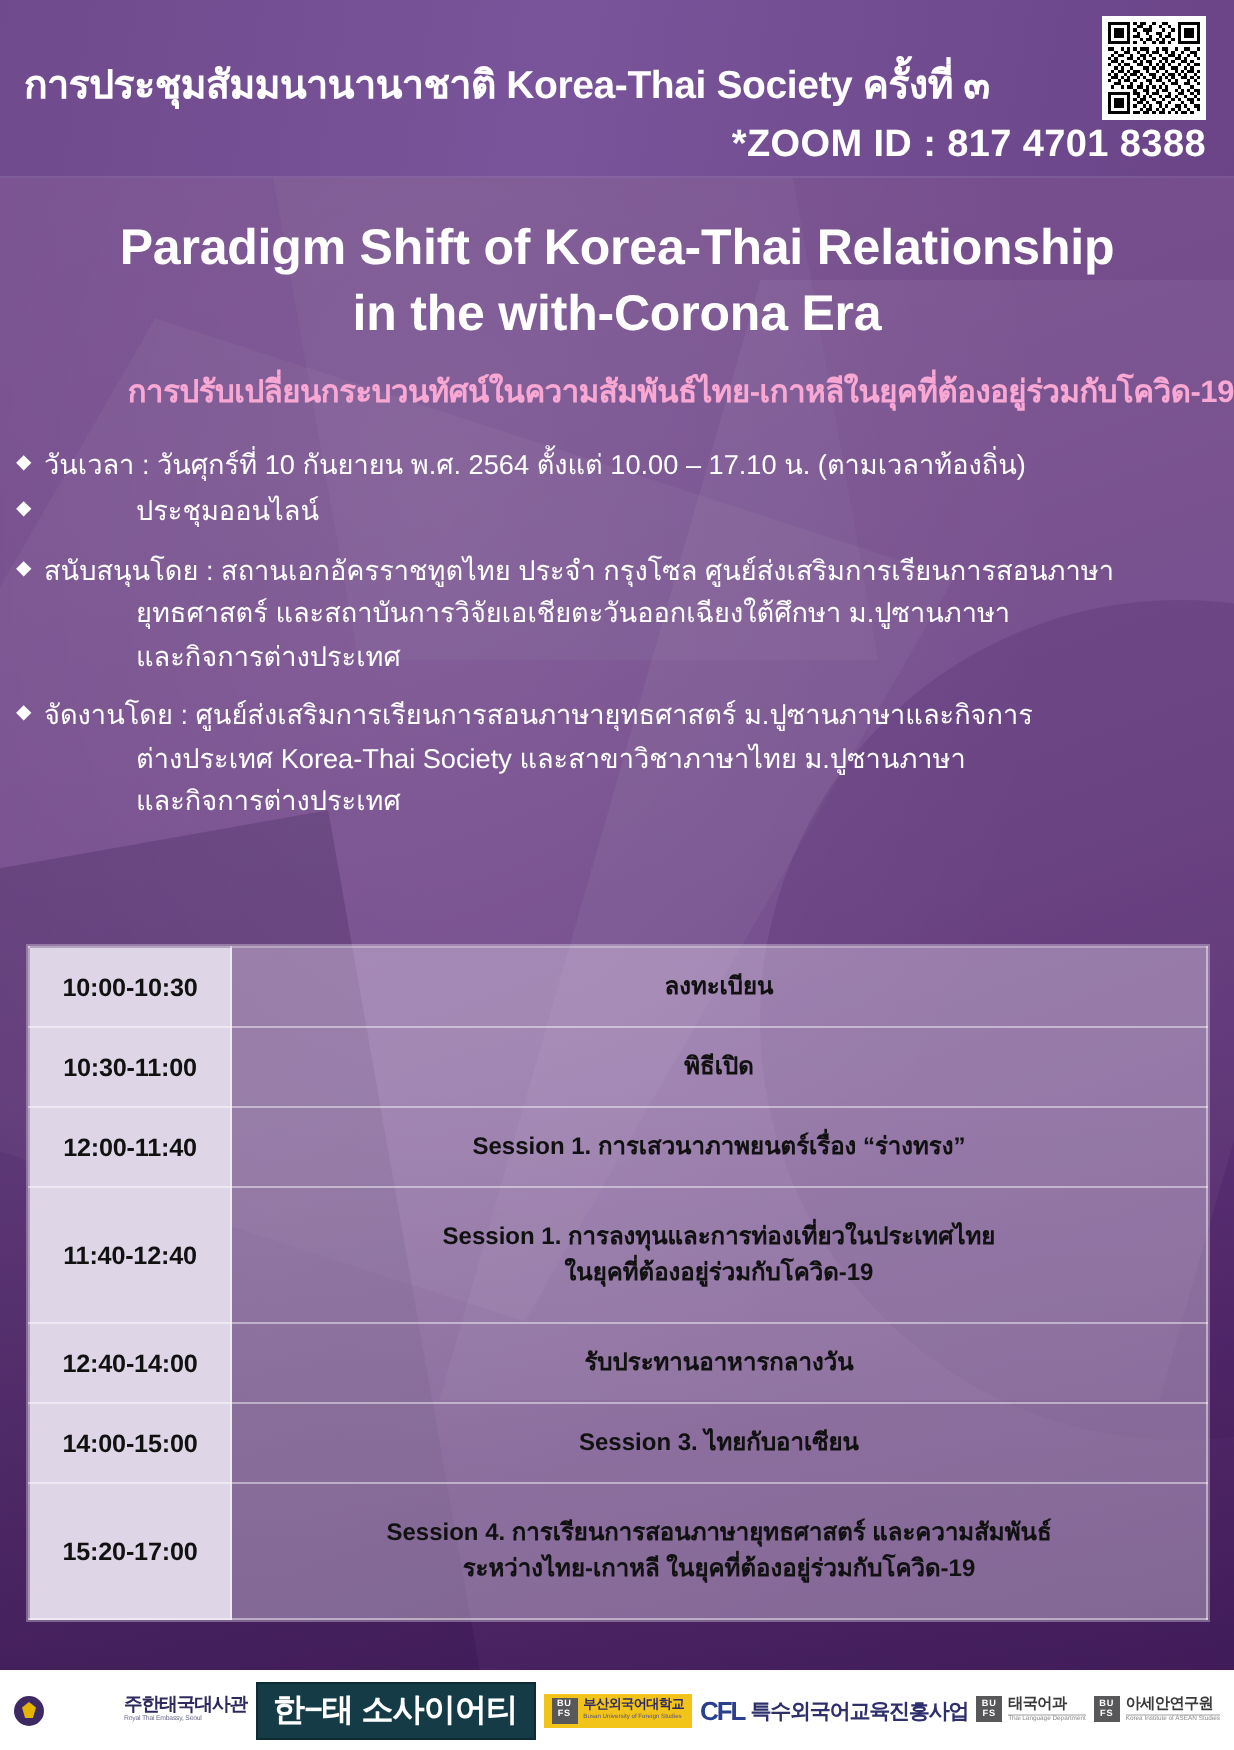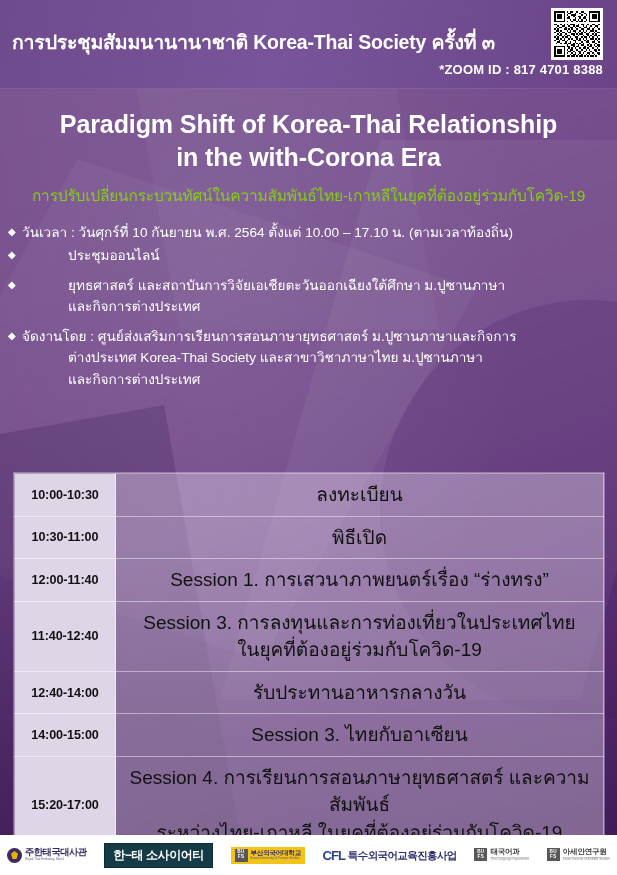"*ZOOM ID : 817 4701" .zoom-id { font-size: 13px -> 19px }
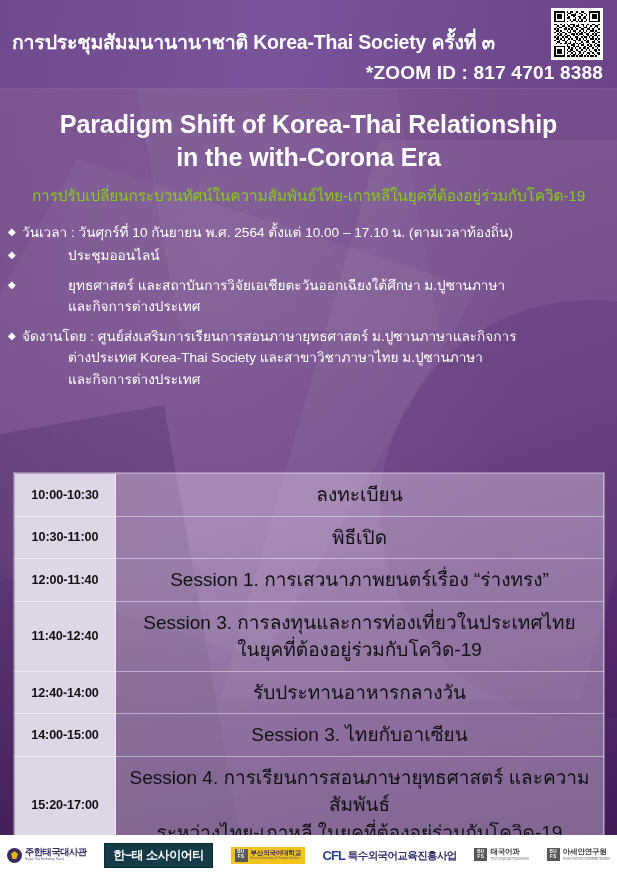"การปรับเปลี่ยนกระบวนทัศน์ในความสัมพันธ์ไ" .title-th { color: #84cc16 -> #f9a8d4; font-weight: normal -> bold; text-align: center -> right }
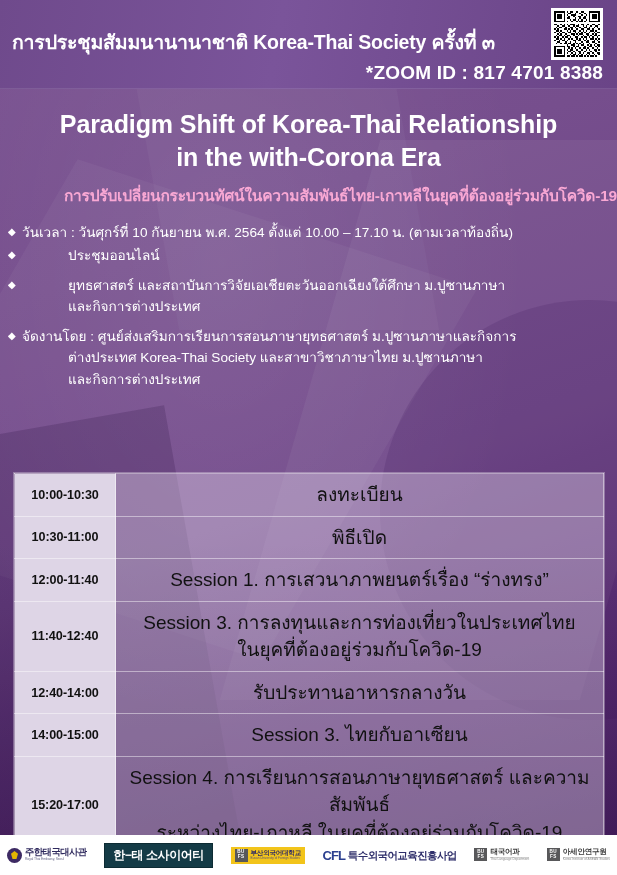"สนับสนุนโดย : สถานเอกอัครราชทูตไทย ประจำ" span.info-line { html: none -> <span>สนับสนุนโดย : สถานเอกอัครราชทูตไทย ประจำ กรุงโซล ศูนย์ส่งเสริมการเรียนการสอนภาษา</span> }
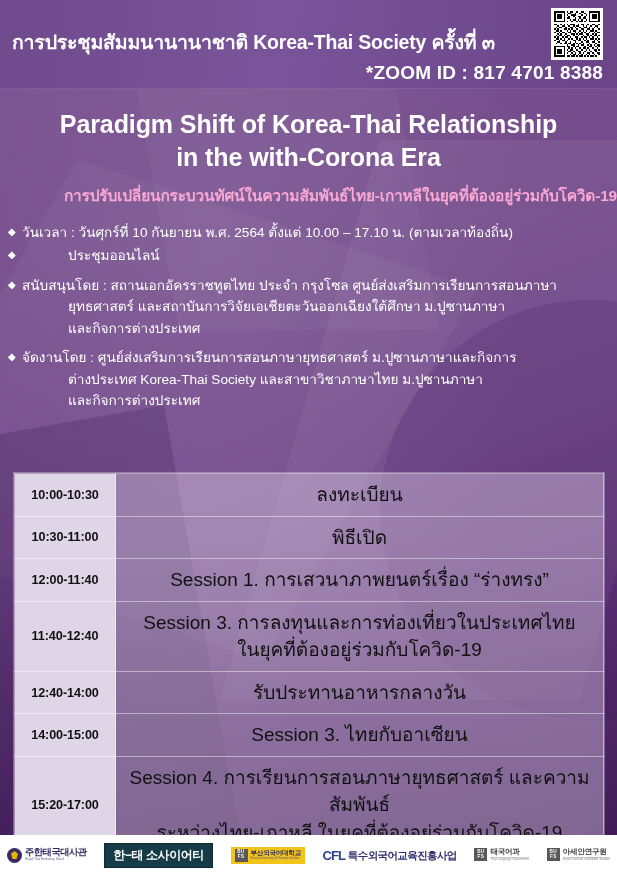"ลงทะเบียน" .schedule td.topic { font-size: 19px -> 12px; font-weight: normal -> bold }
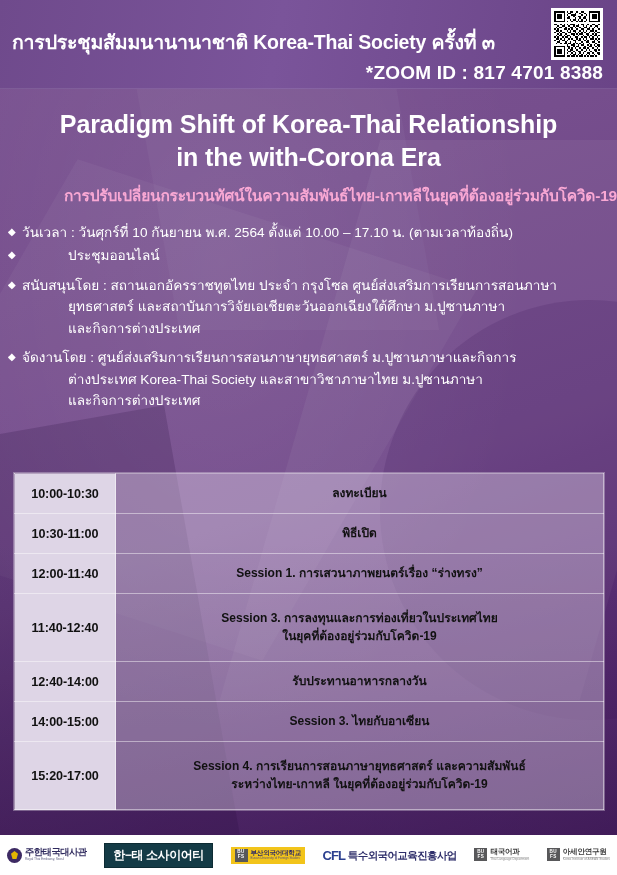"Session 3." span.topic-line { text: 3 -> 1 }
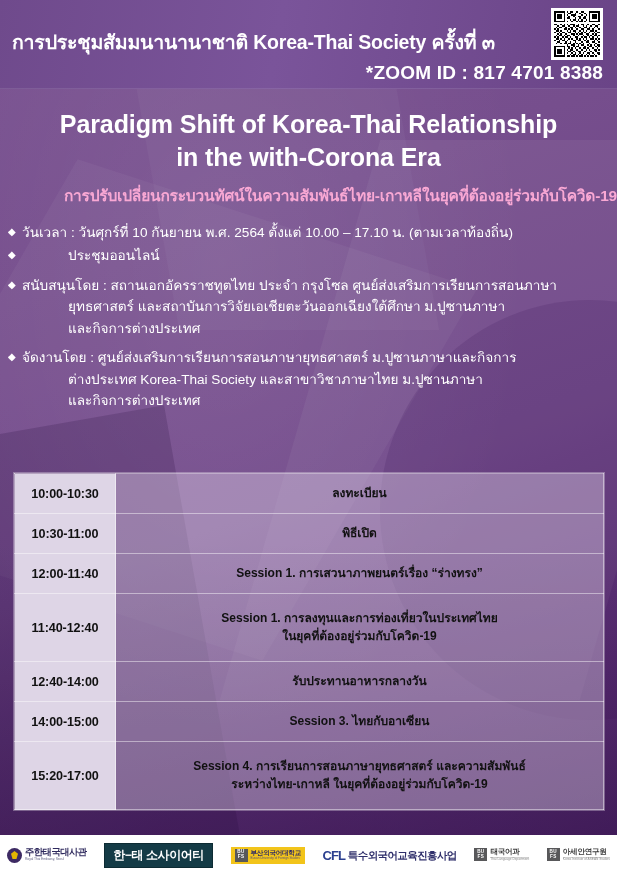"주한태국대사관" .logo-emb-txt { margin-left: none -> 37px }
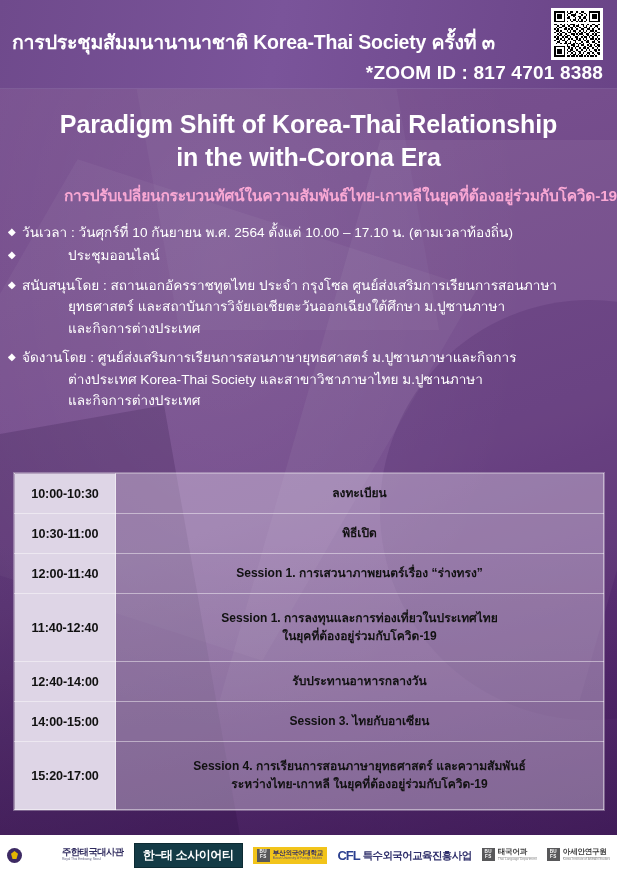"한−태 소사이어티" .logo-society { font-size: 12px -> 16px }
